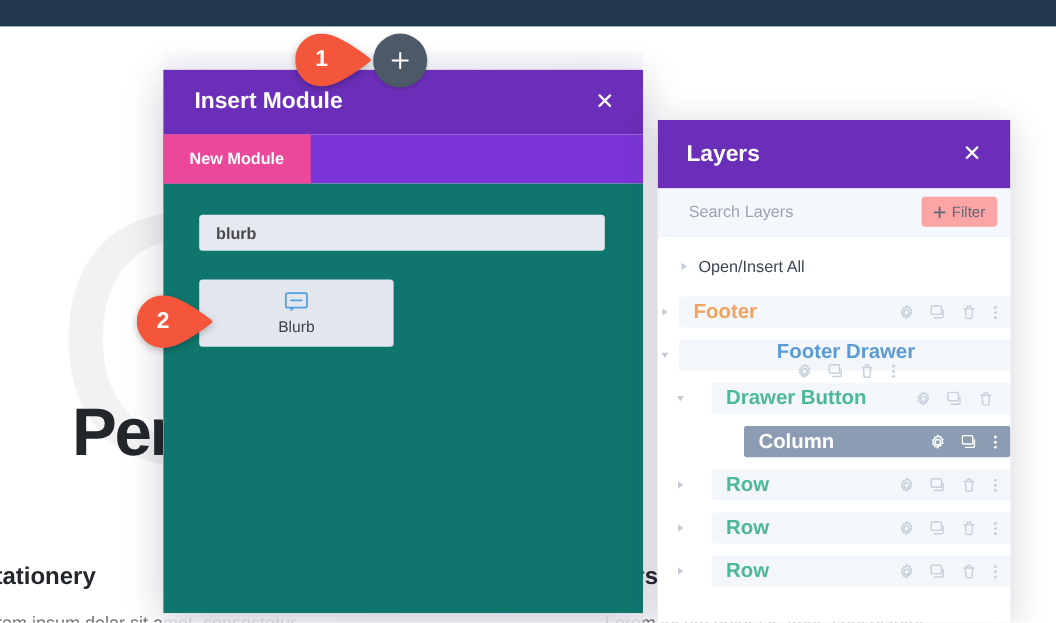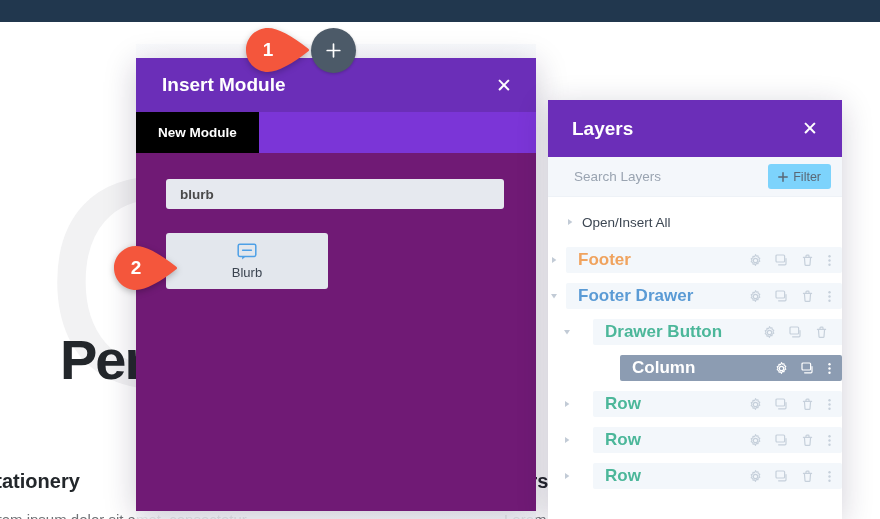"New Module" .tab.active { background: #000000 -> #ec4899 }
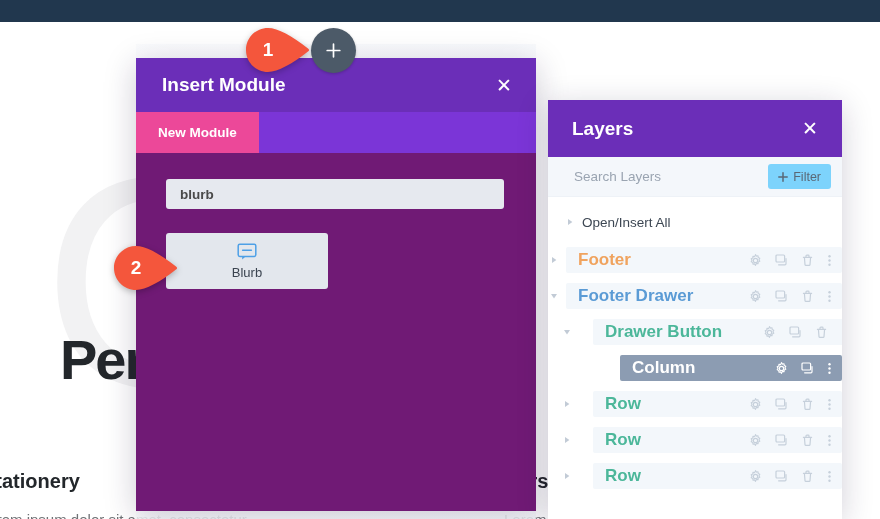"Filter" .filter-btn { background: #7dd3fc -> #fca5a5 }
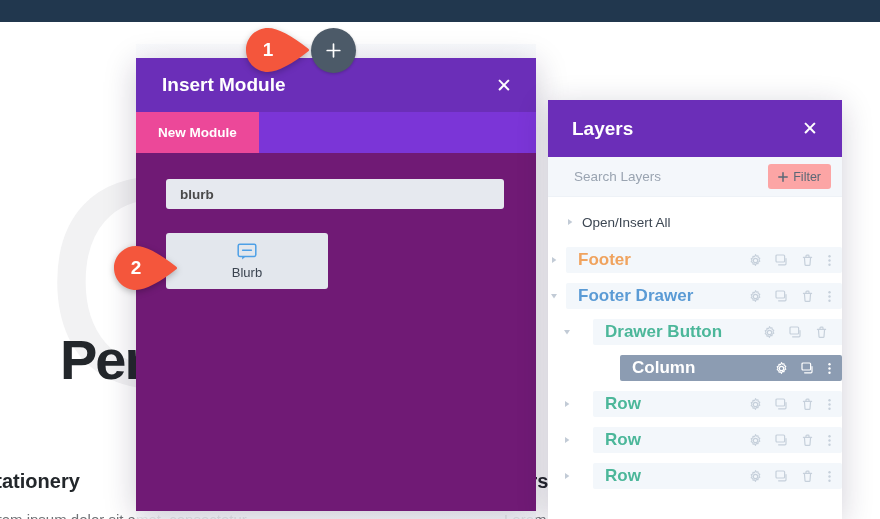"blurb" .modal-body { background: #701a75 -> #0f766e }
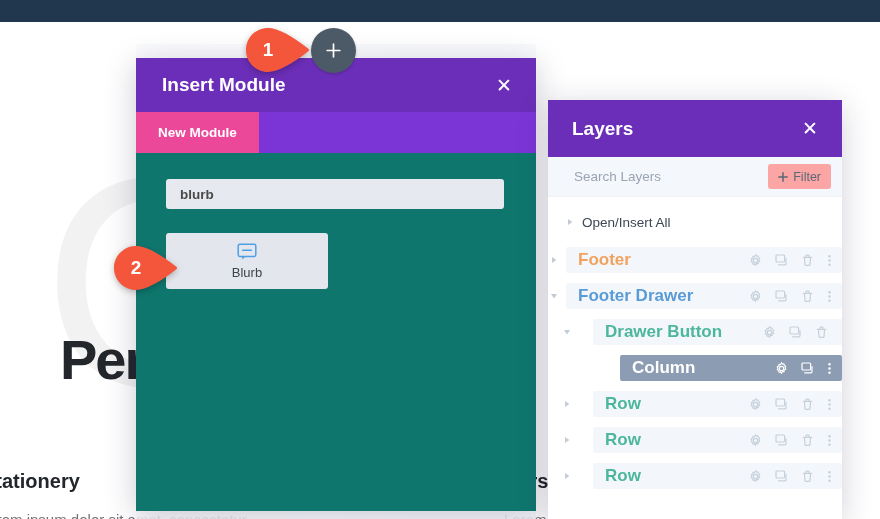"Footer Drawer" div.layer-pill { flex-direction: none -> column }
